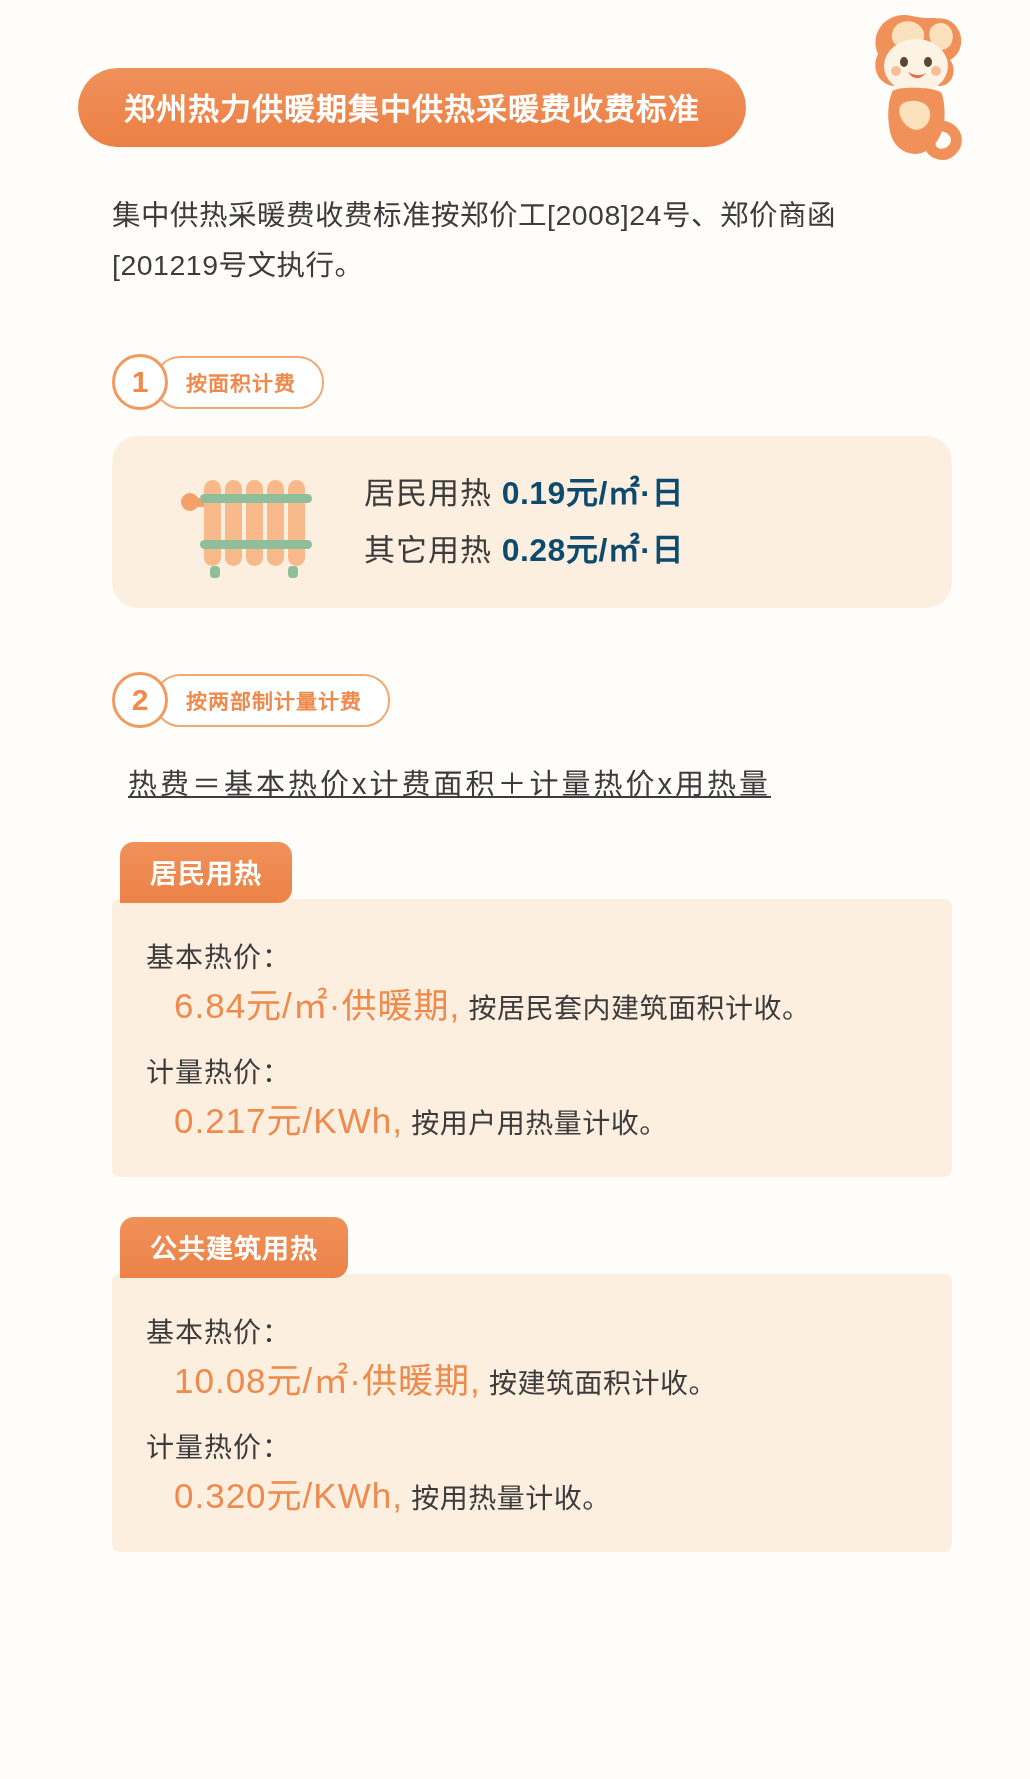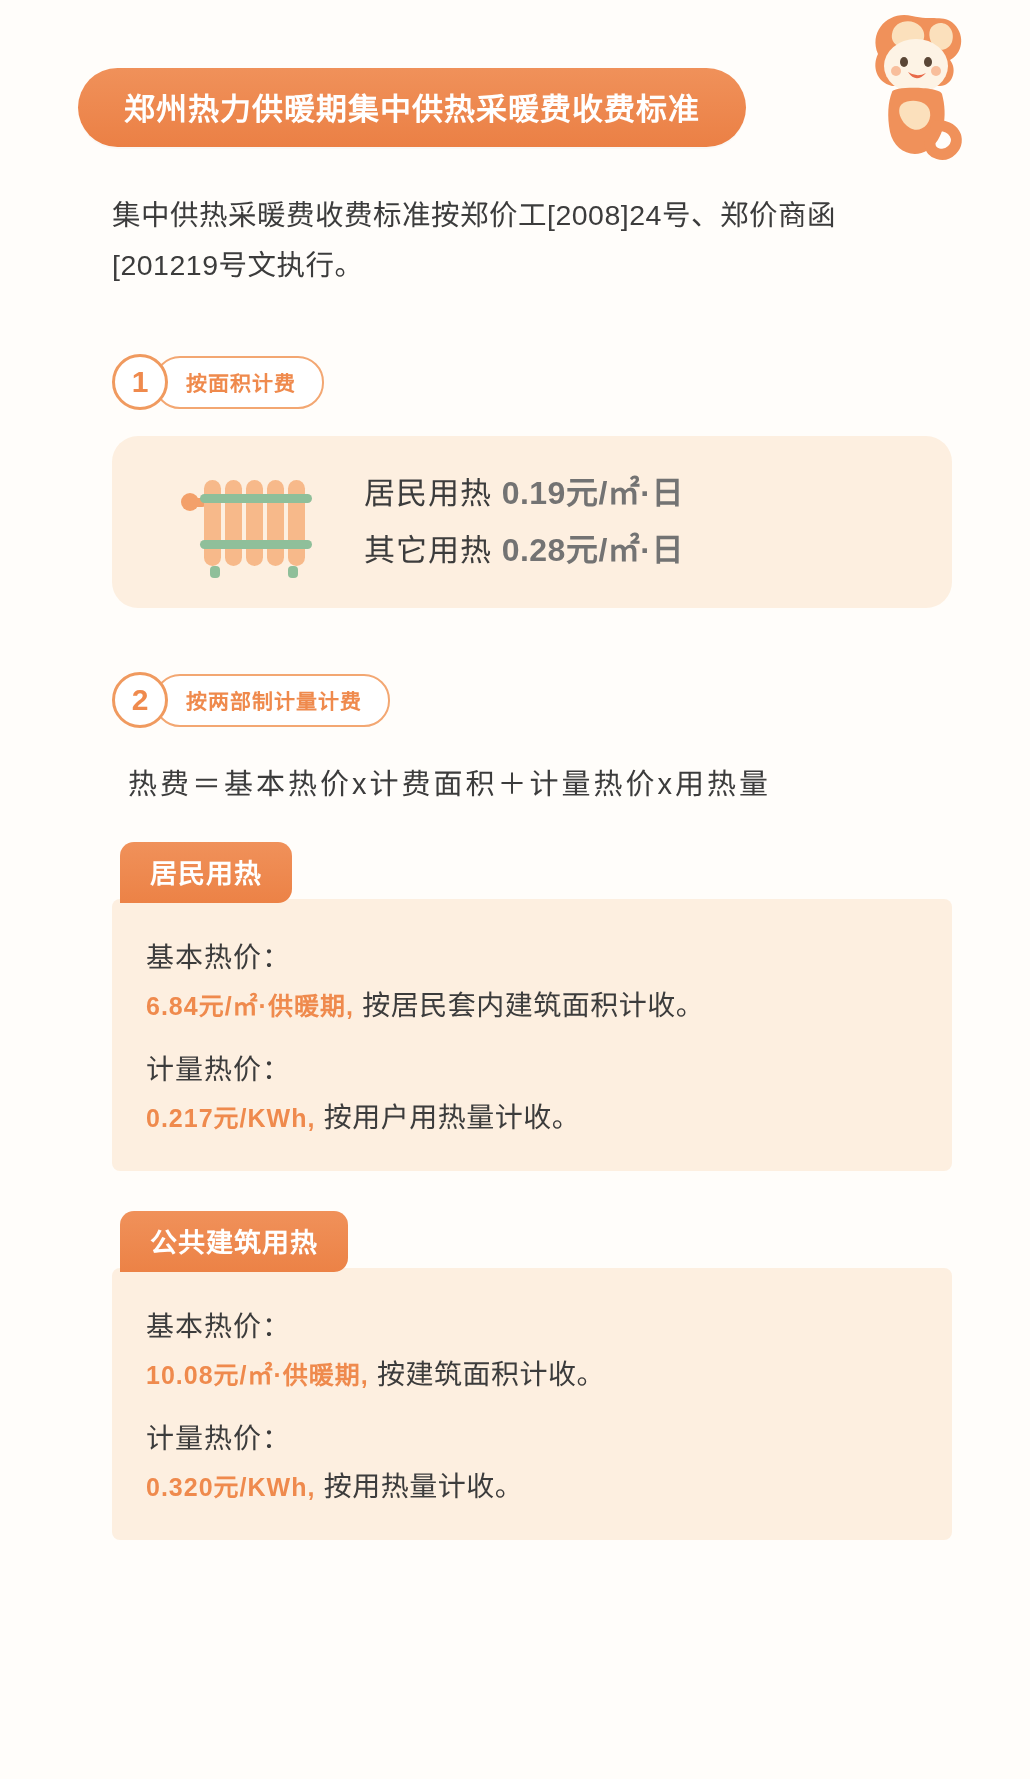"0.19元/㎡·日" .rate-val { color: #737373 -> #0c4a6e }
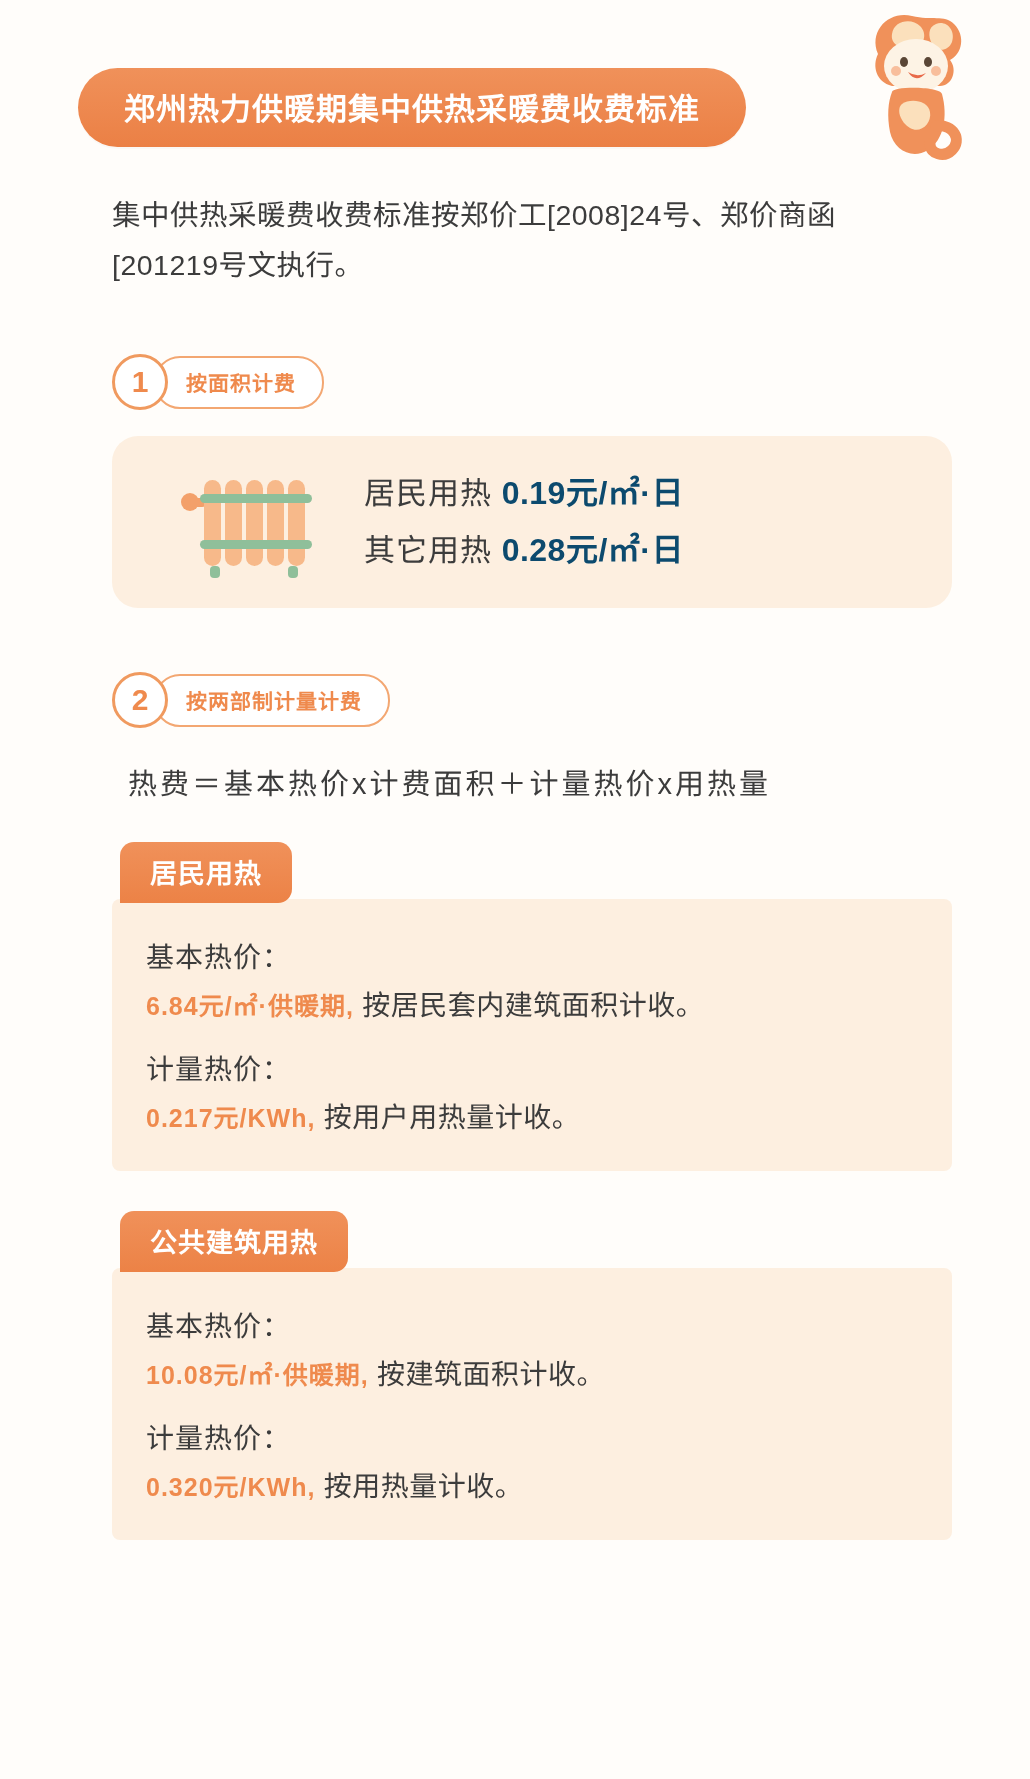"热费＝基本热价x计费面积＋计量热价x用热量" .formula { text-decoration: none -> underline }
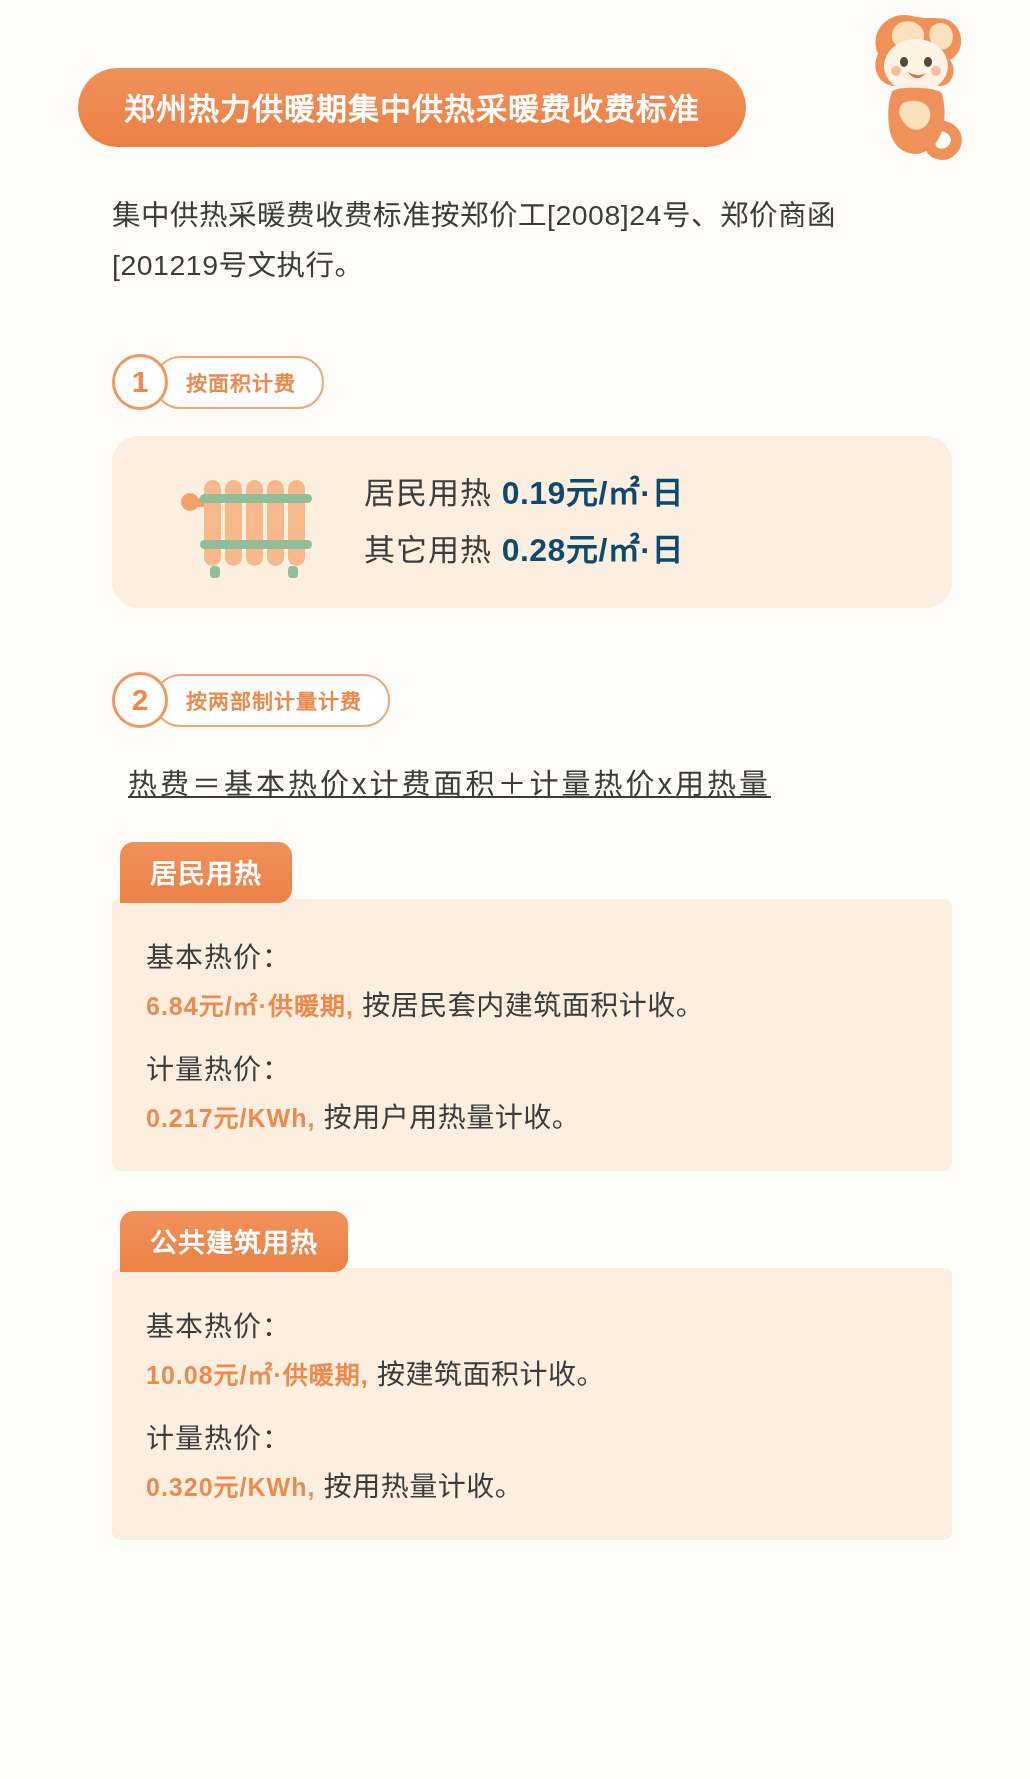"6.84元/㎡·供暖期," .t-value .hl { font-size: 25px -> 35px; font-weight: bold -> normal; margin-left: none -> 28px }
